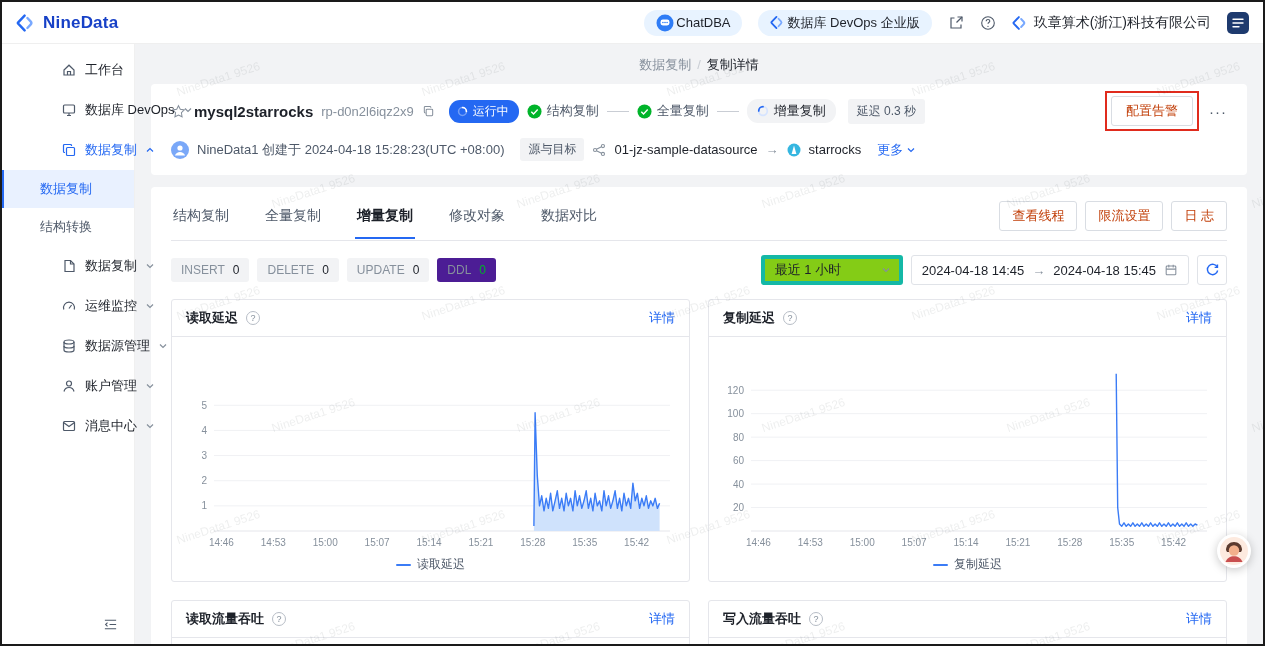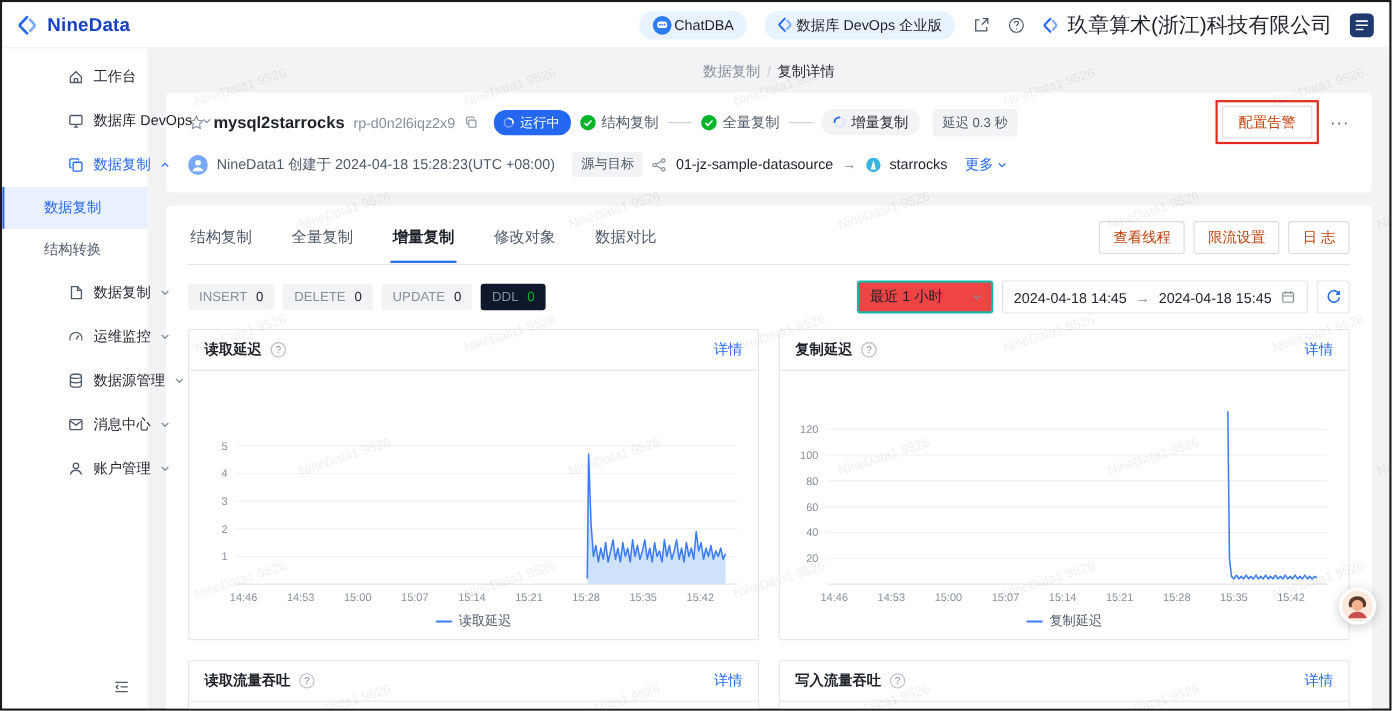"玖章算术(浙江)科技有限公司" .company { font-size: 19px -> 14px }
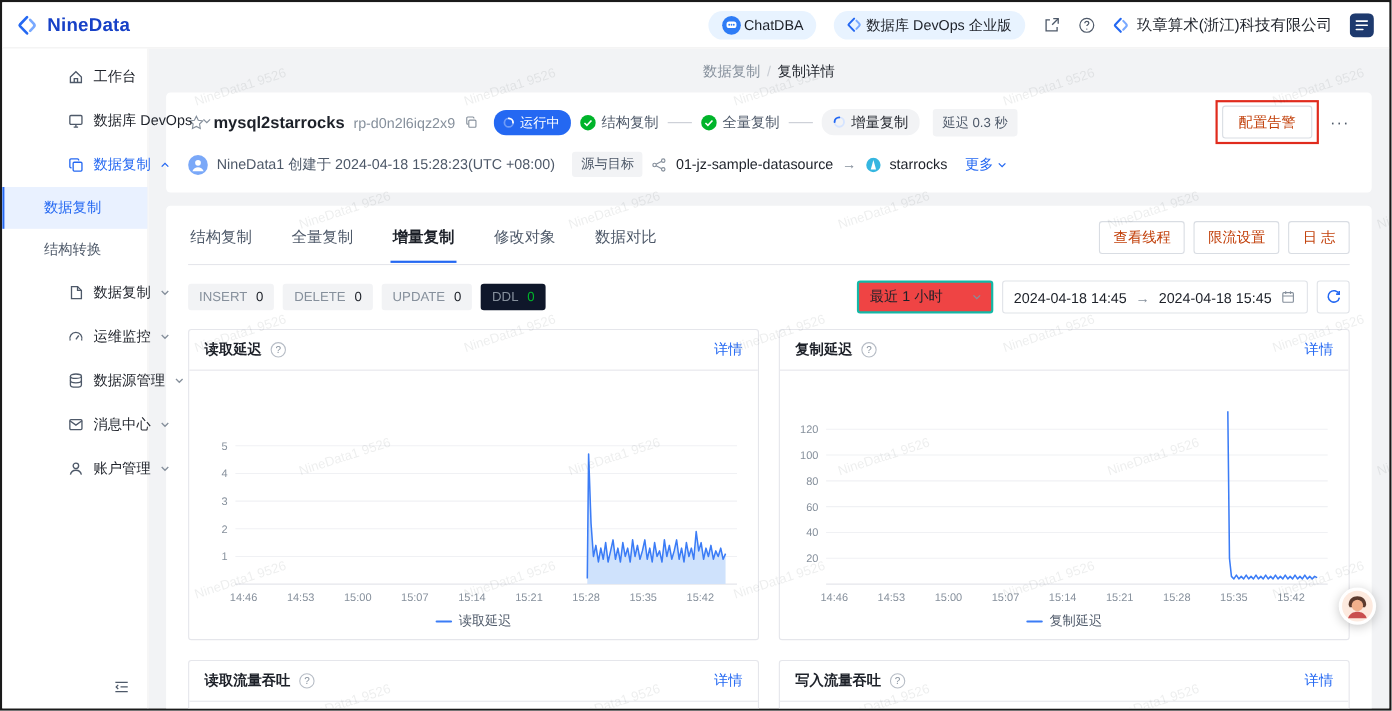"DDL" .chip.ddl { background: #0f172a -> #4c1d95 }
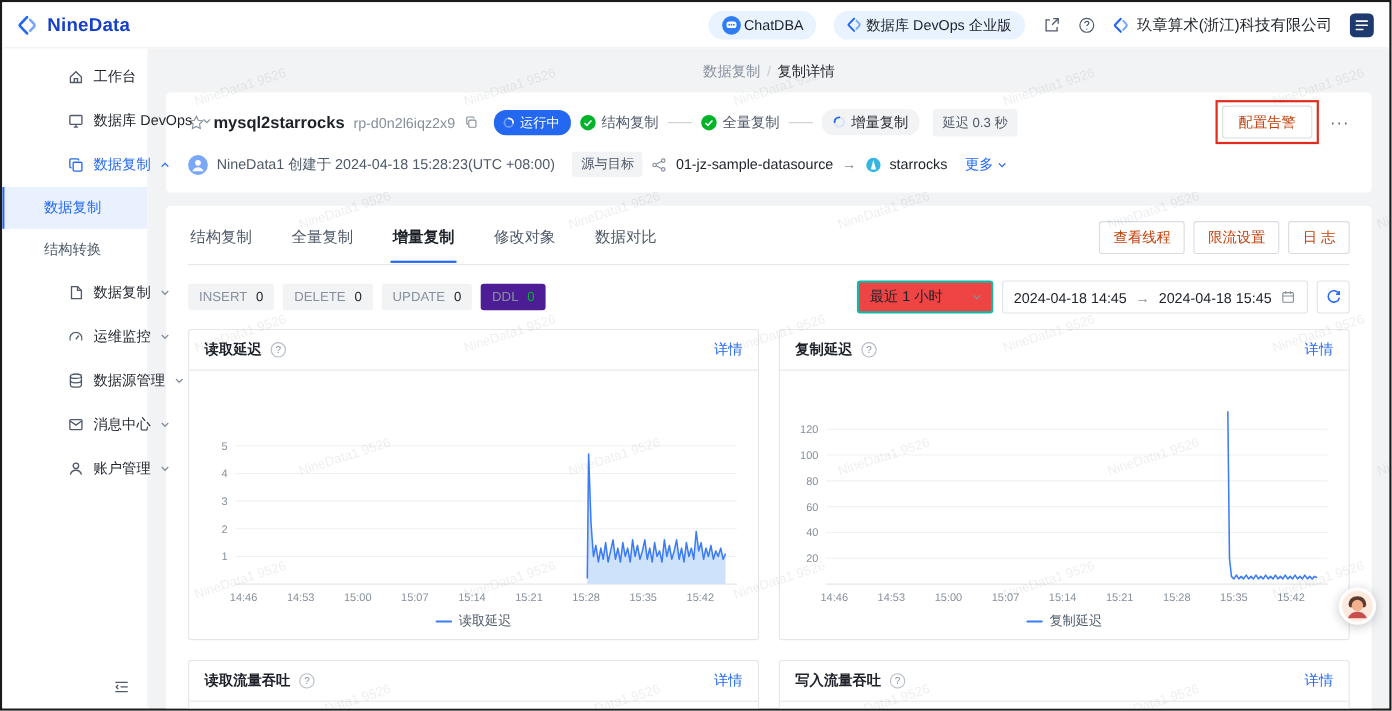"最近 1 小时" .select-box { background: #ef4444 -> #84cc16; border: 2px solid #14b8a6 -> 4px solid #14b8a6; width: 124px -> 142px }
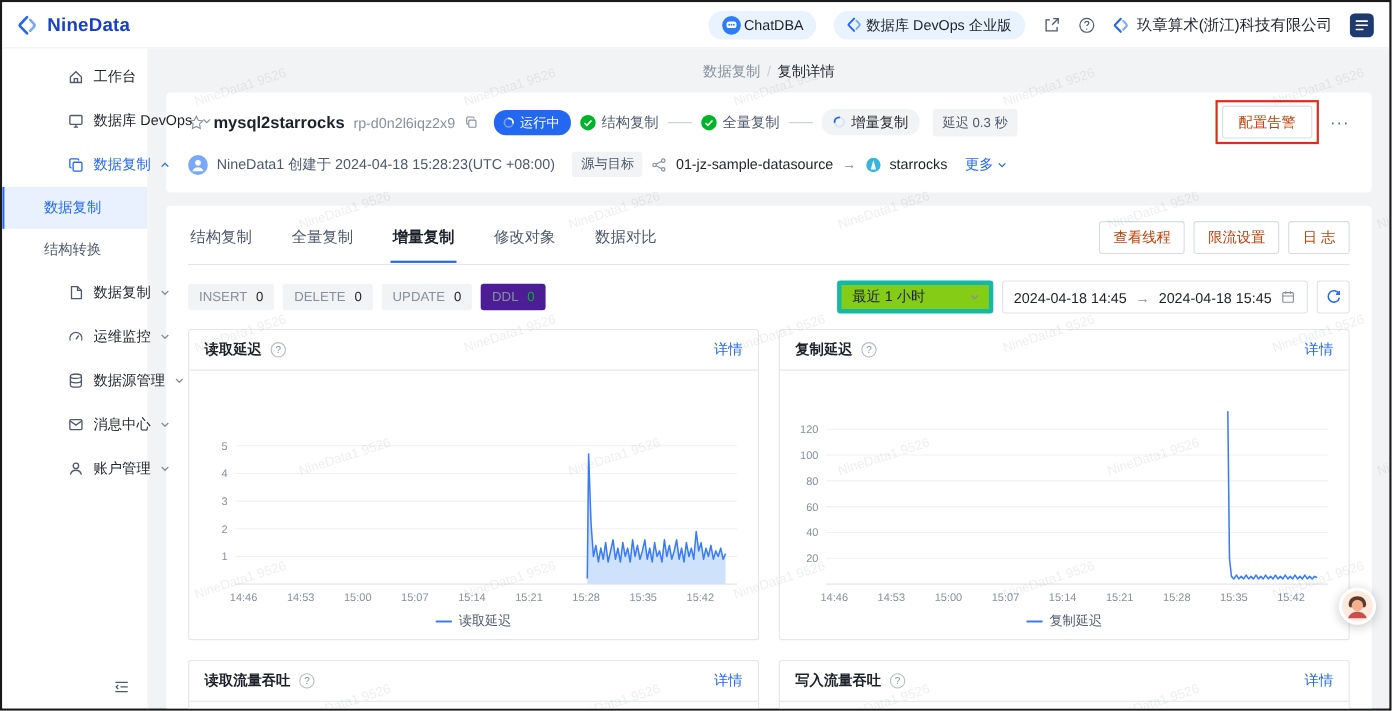"消息中心" div.side-item { order: before "账户管理" -> after "账户管理" }
